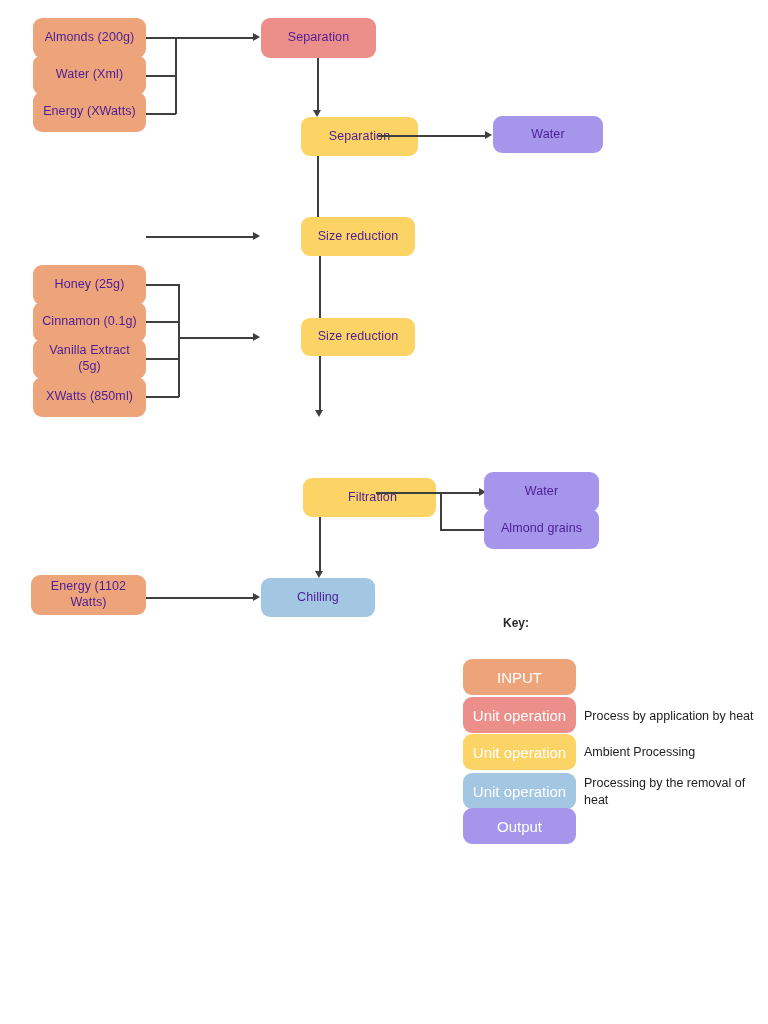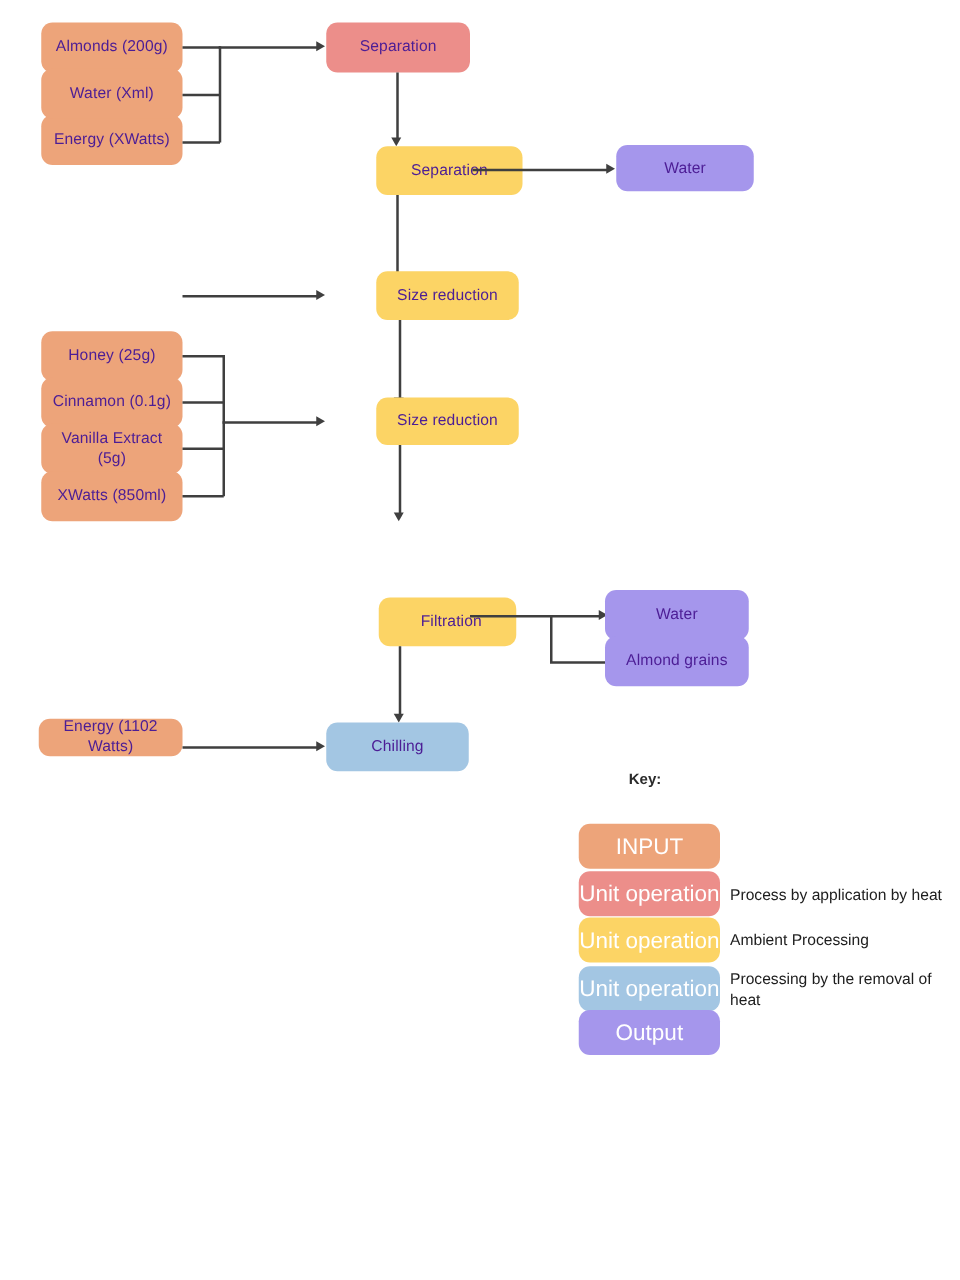"Filtration" div.node { width: 110px -> 133px }
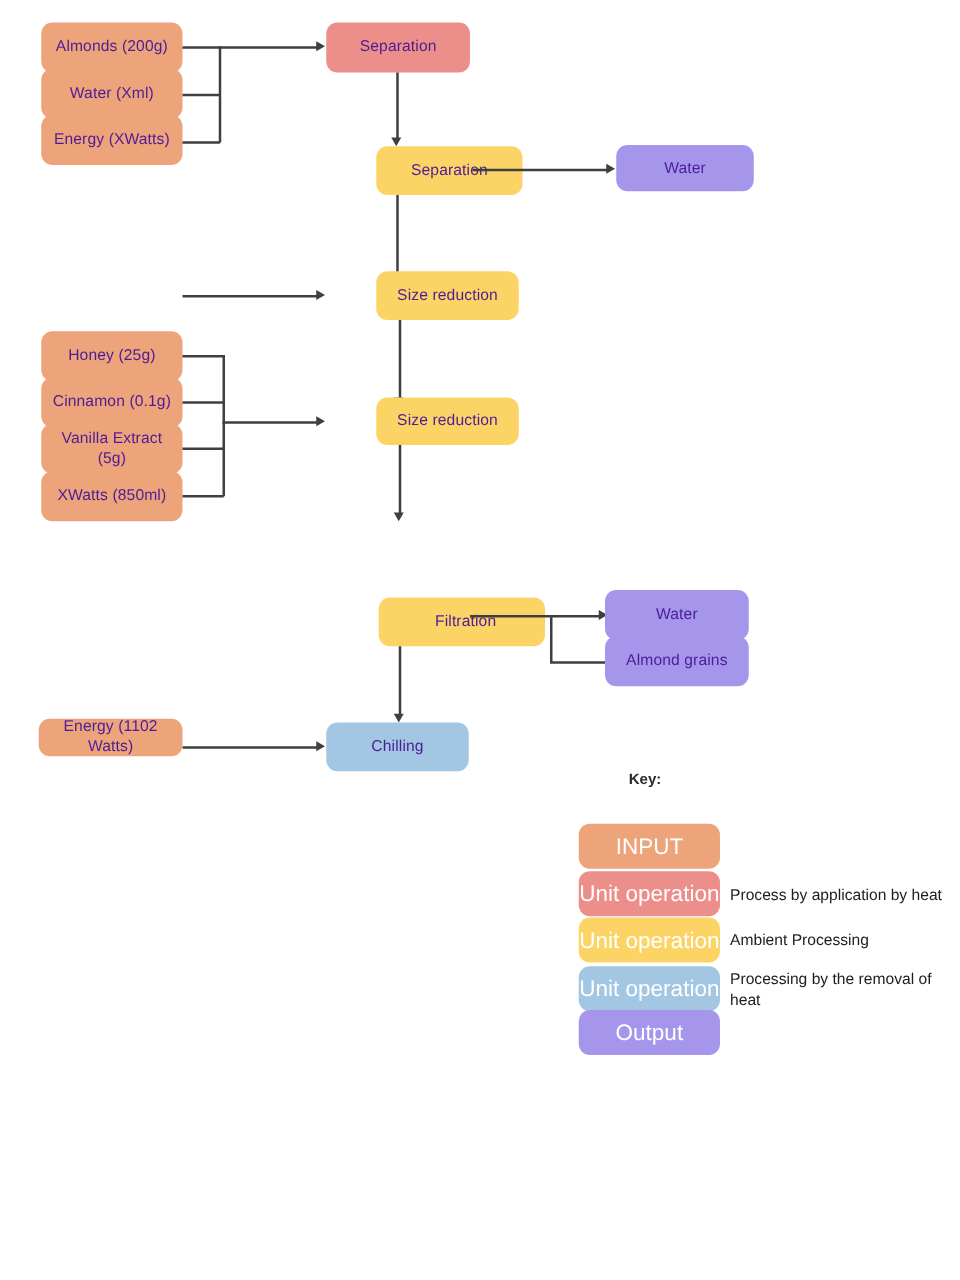"Energy (1102 Watts)" div.node { height: 30px -> 40px }
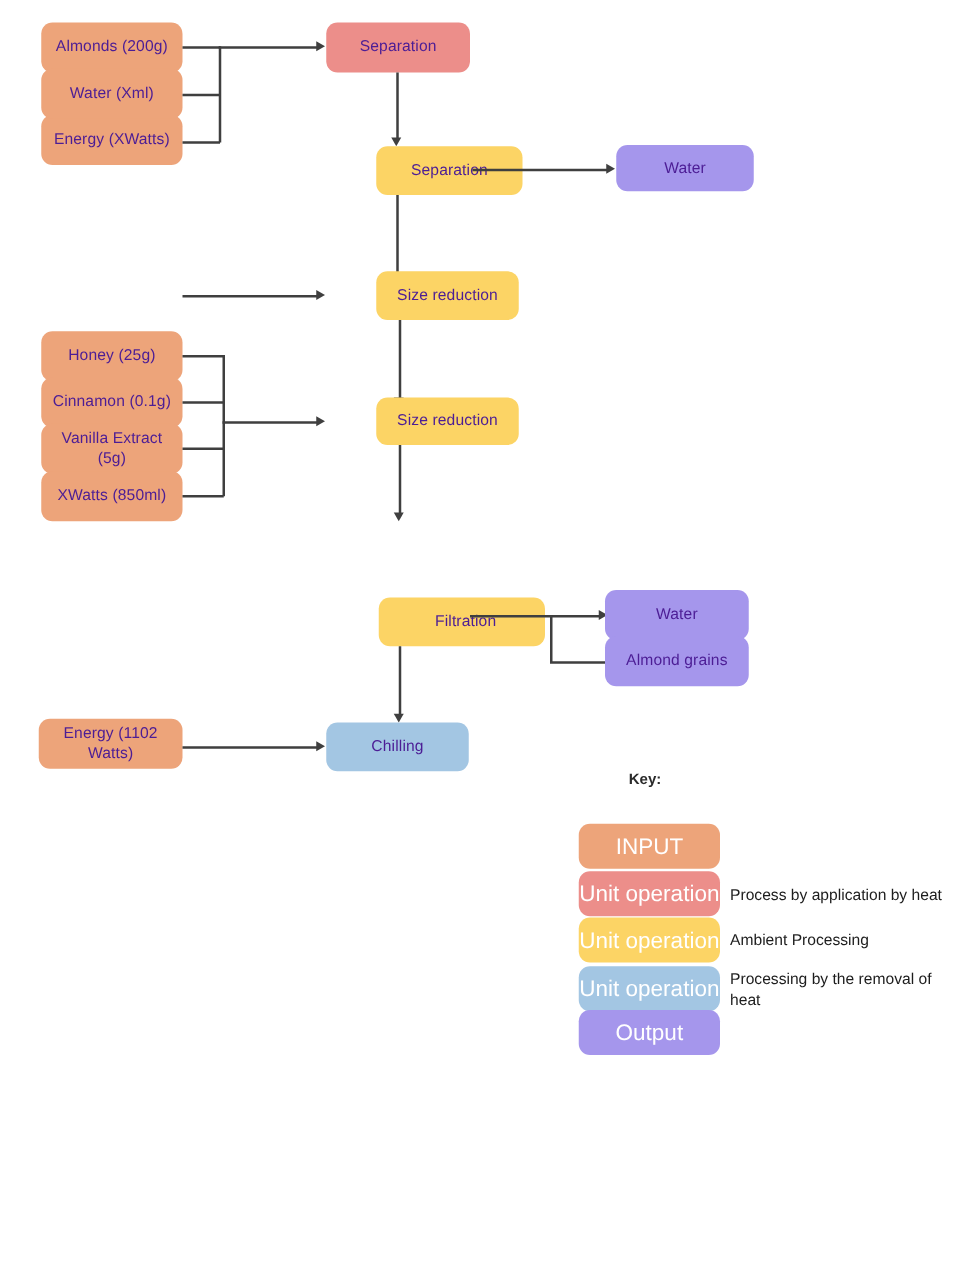"INPUT" .key-swatch { font-size: 18px -> 15px }
